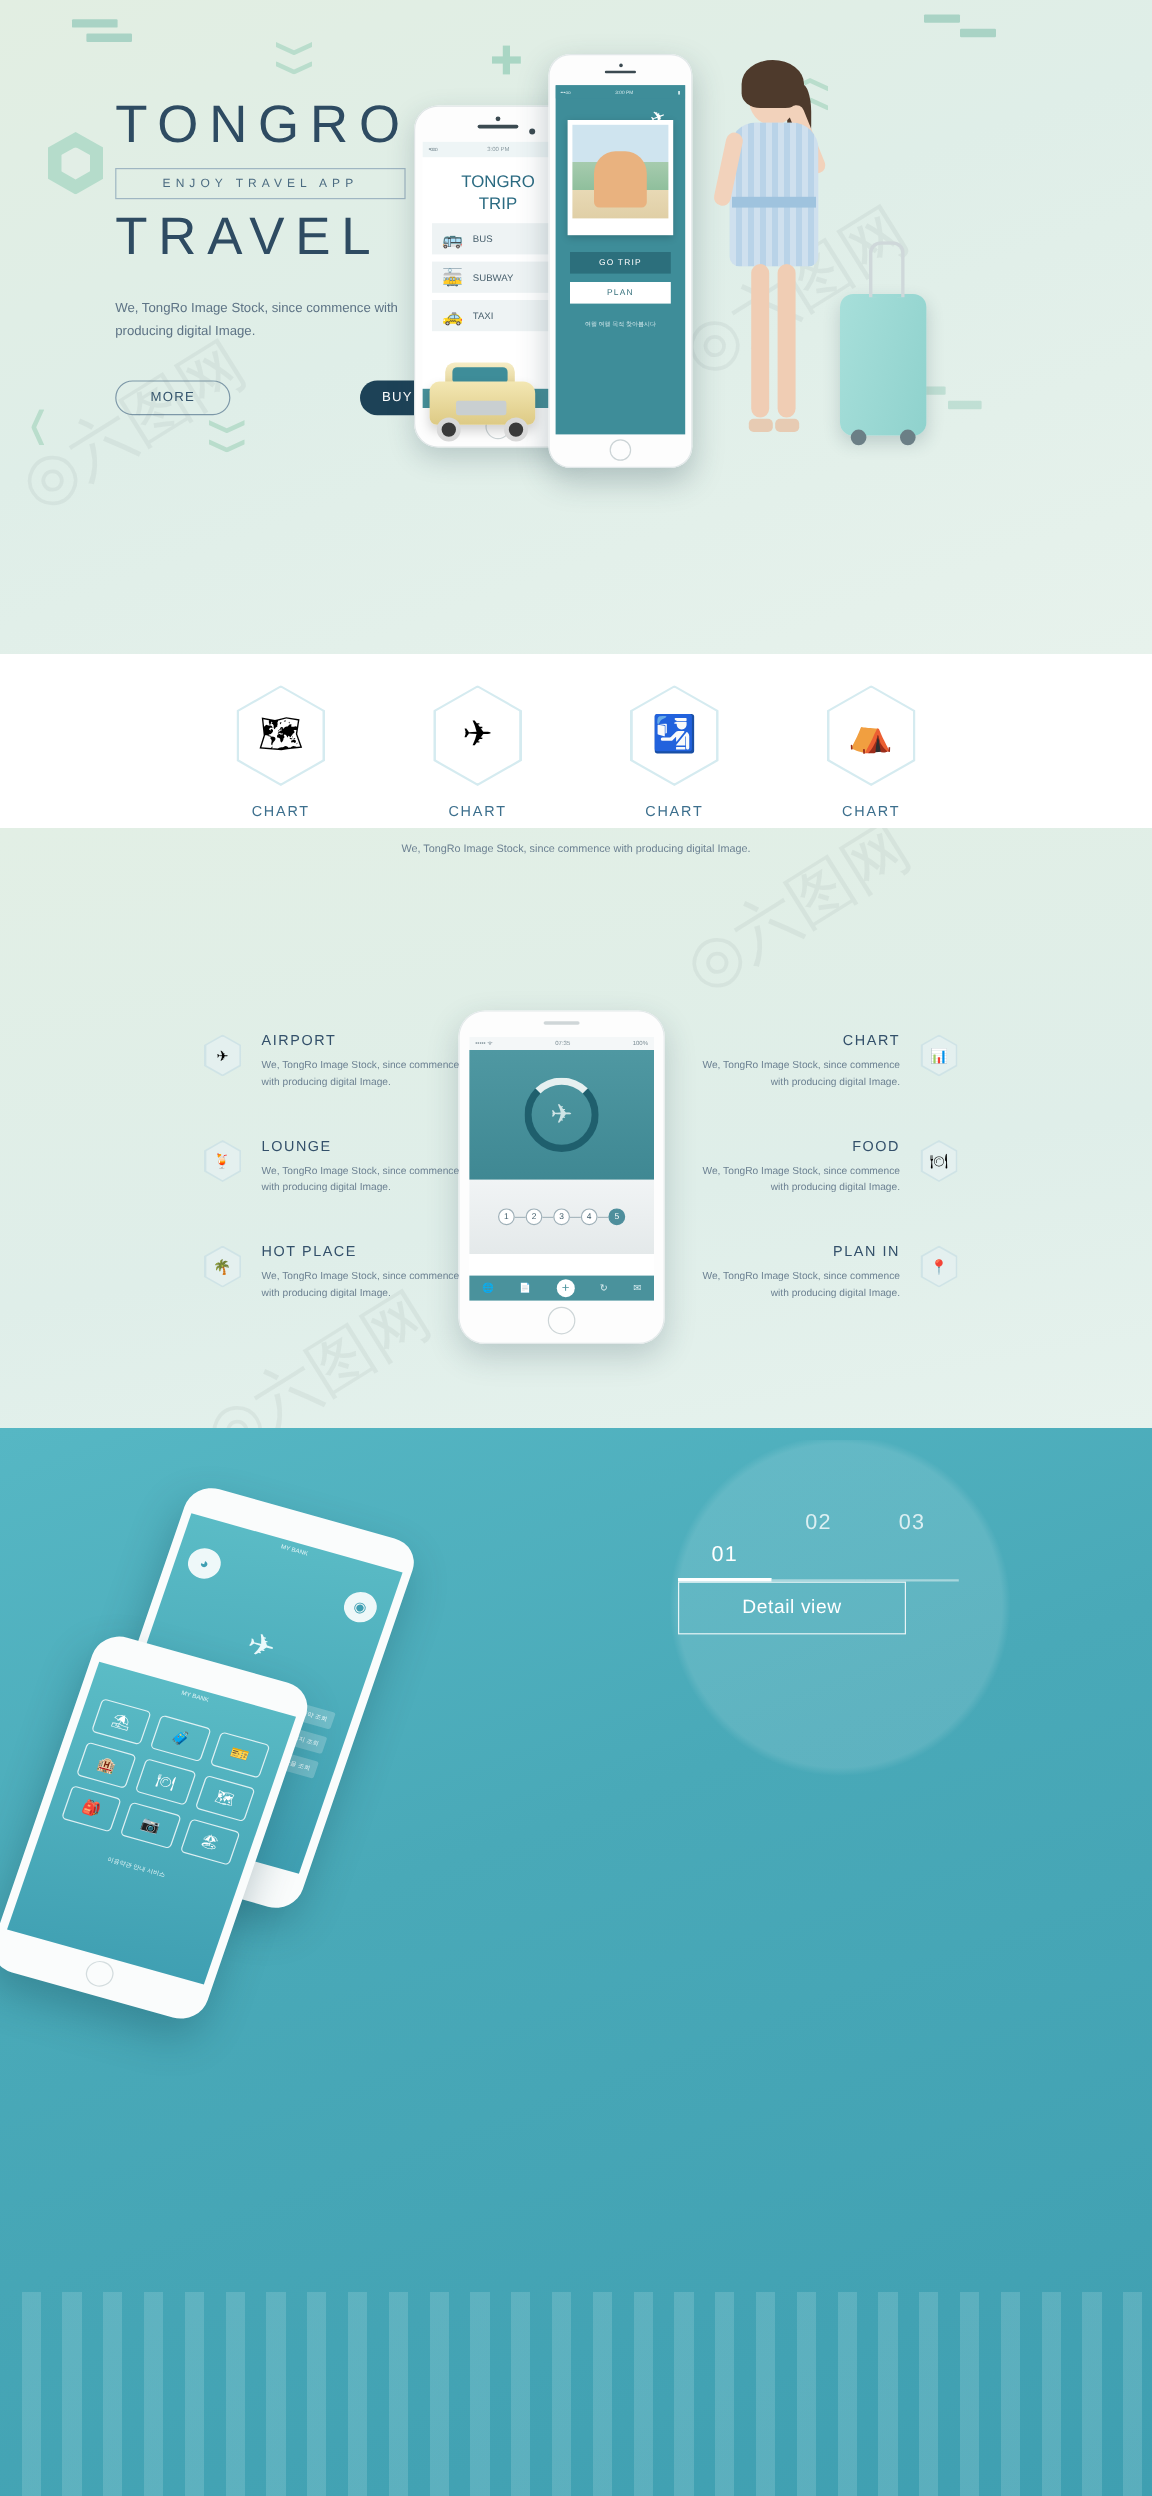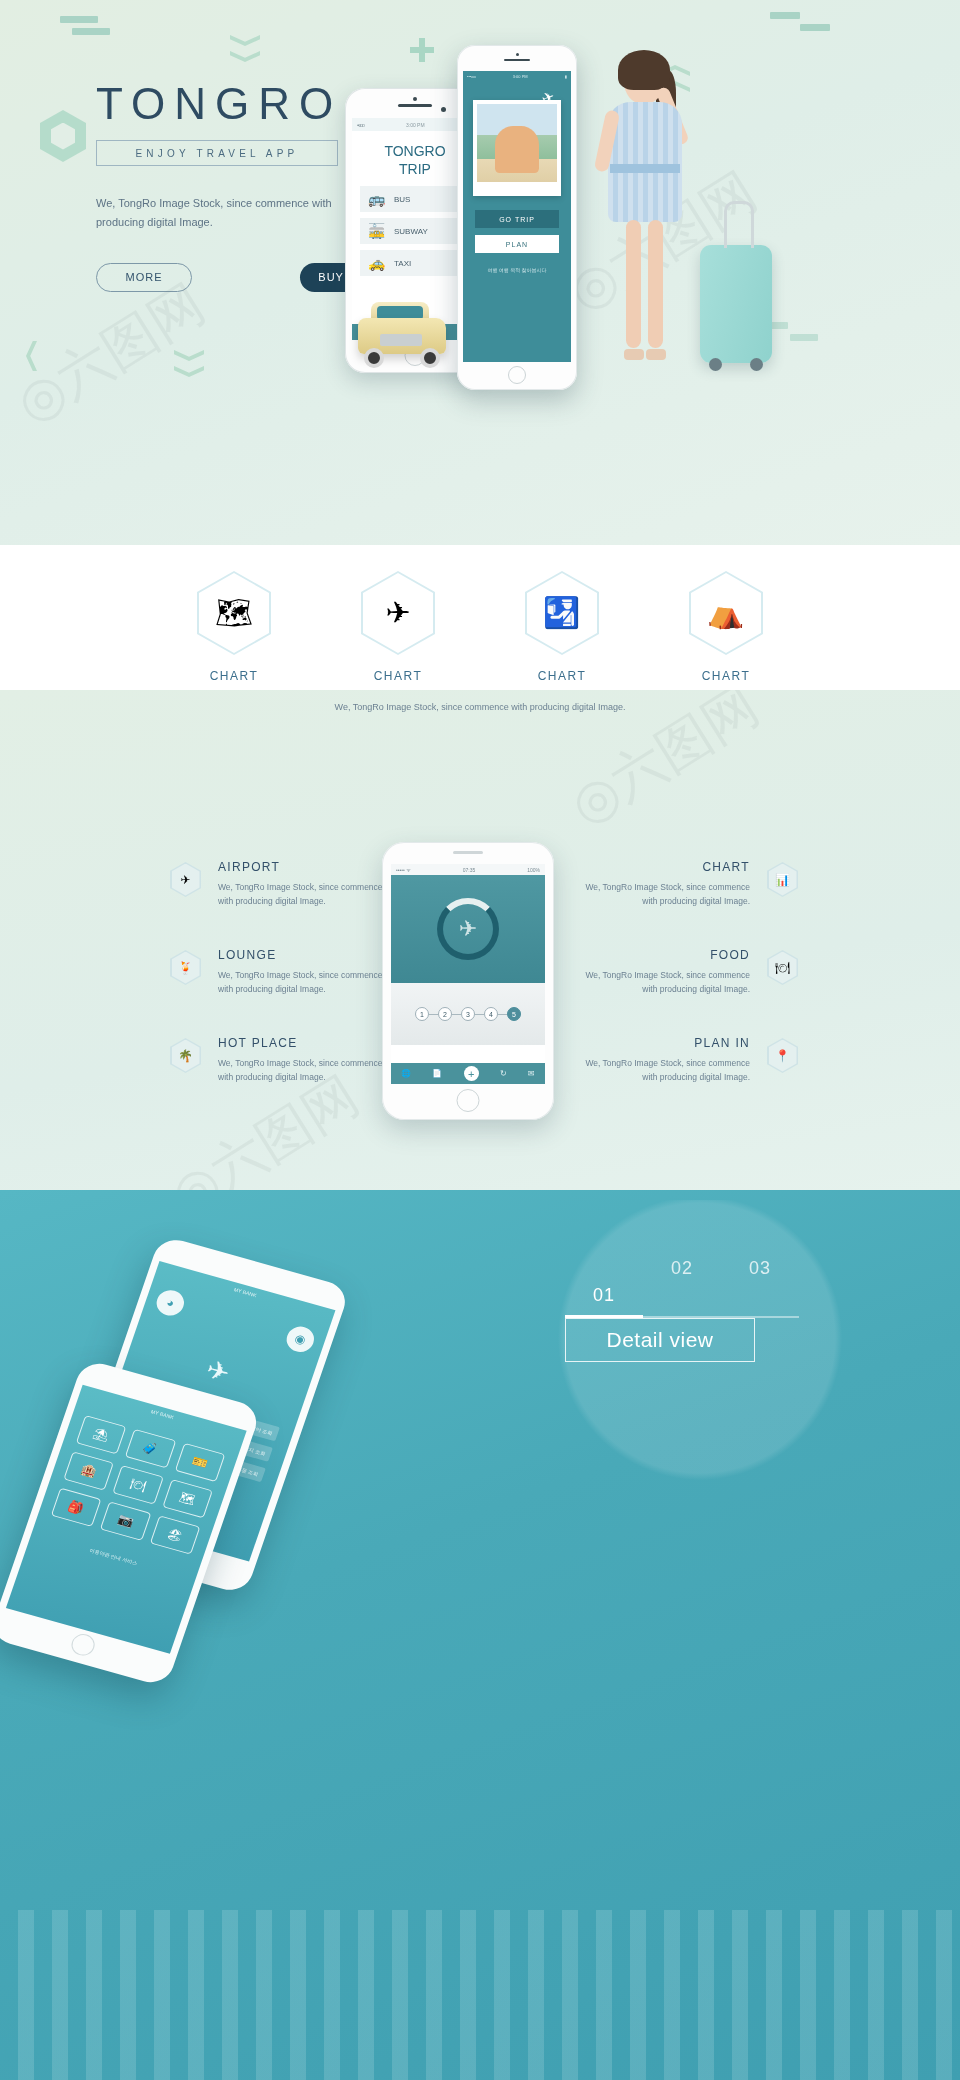"TRAVEL" div.brand-2 { html: none -> <div>TRAVEL</div> }
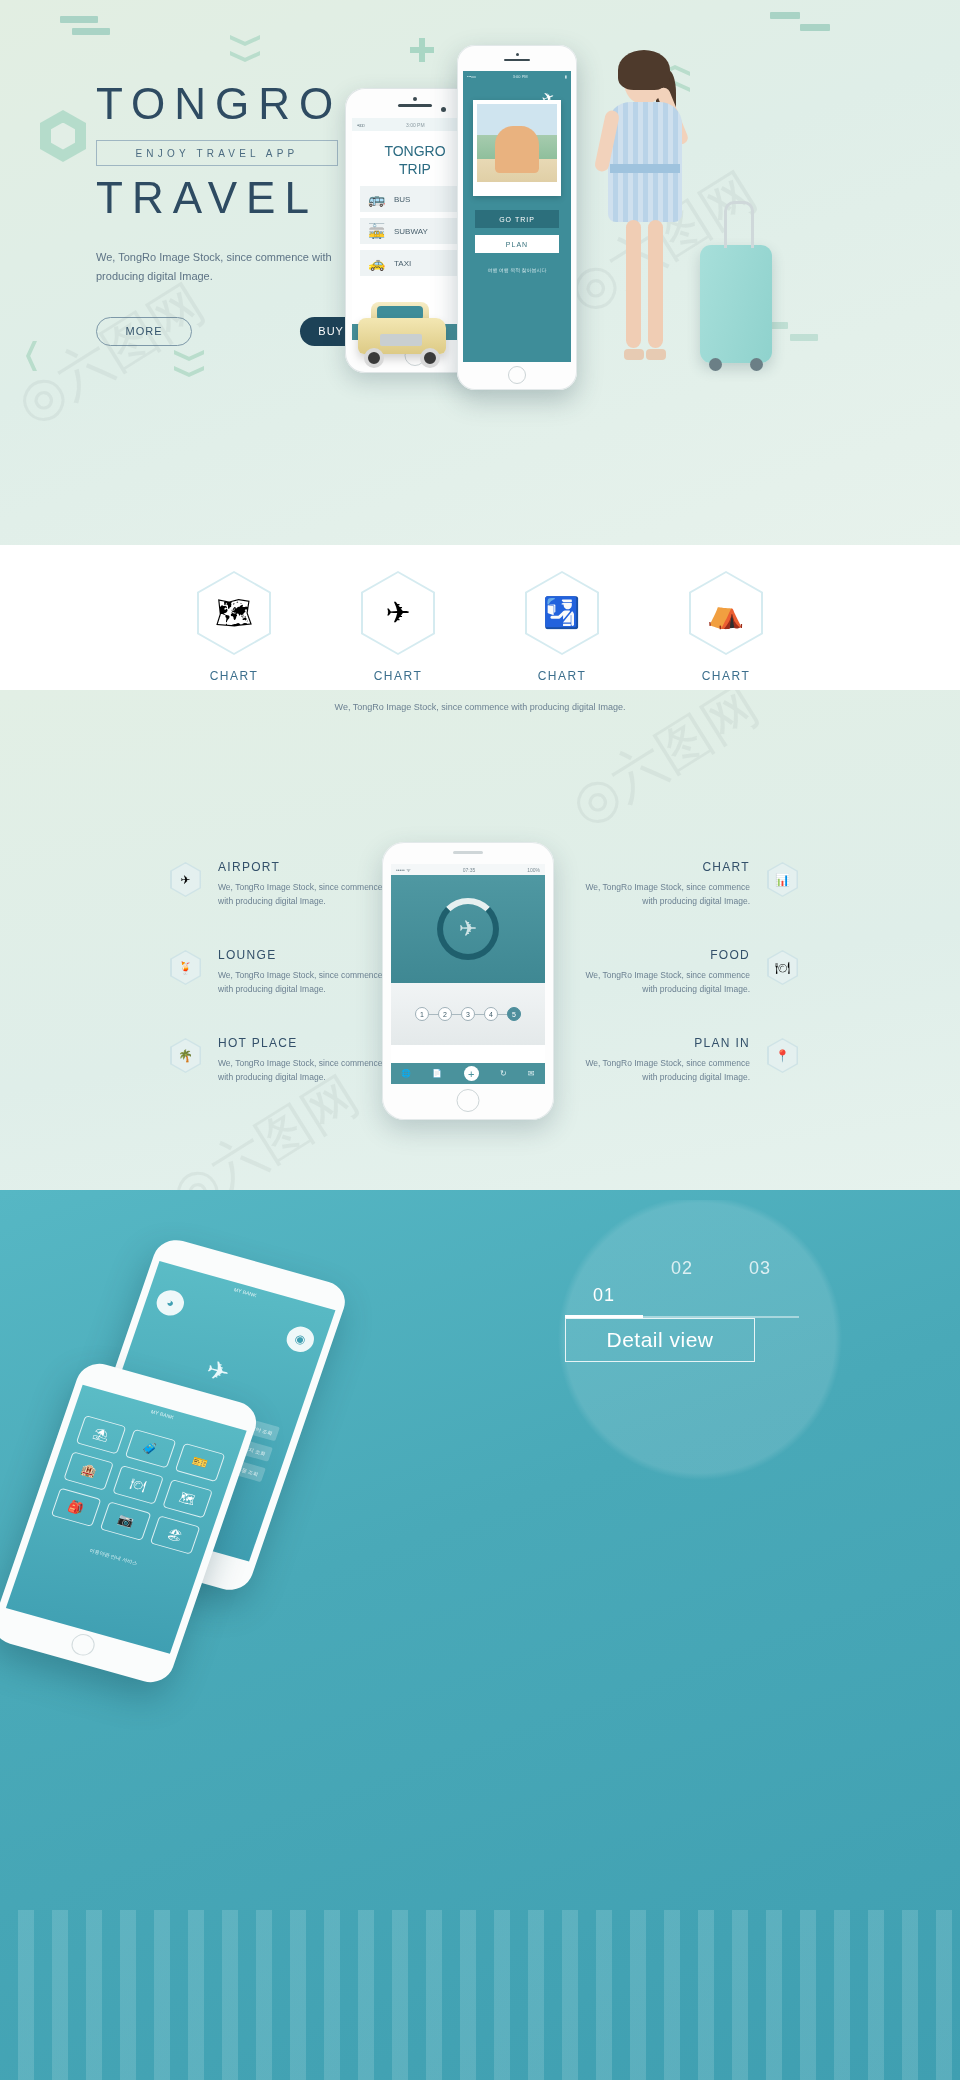"Detail view" .detail-btn { font-size: 21px -> 16px }
